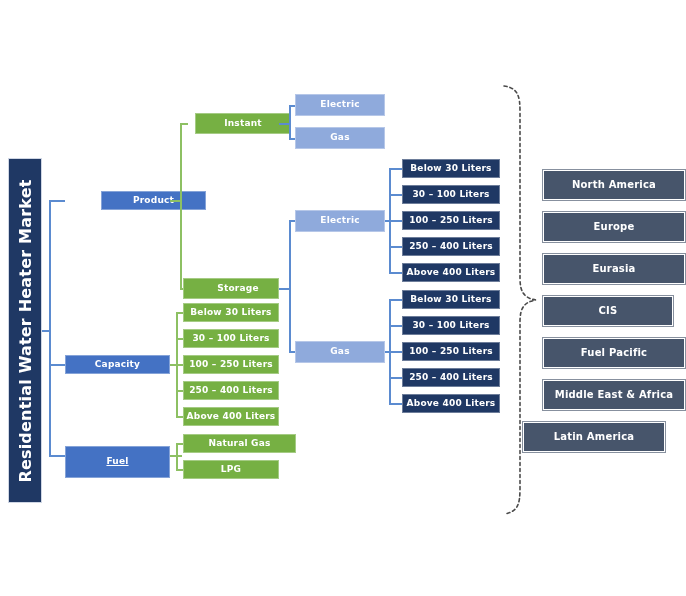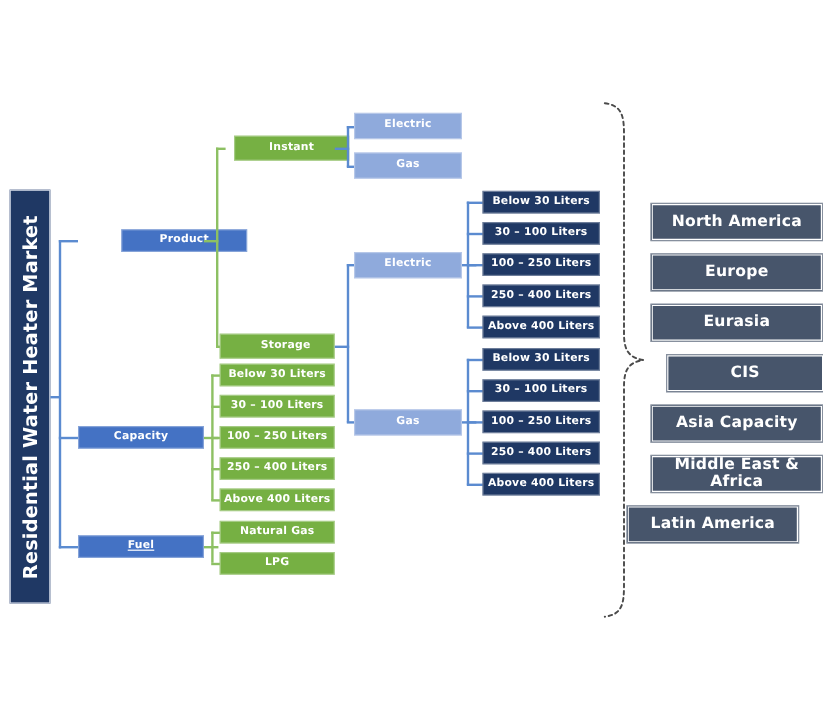"North America" .node.region { font-size: 13px -> 10px }
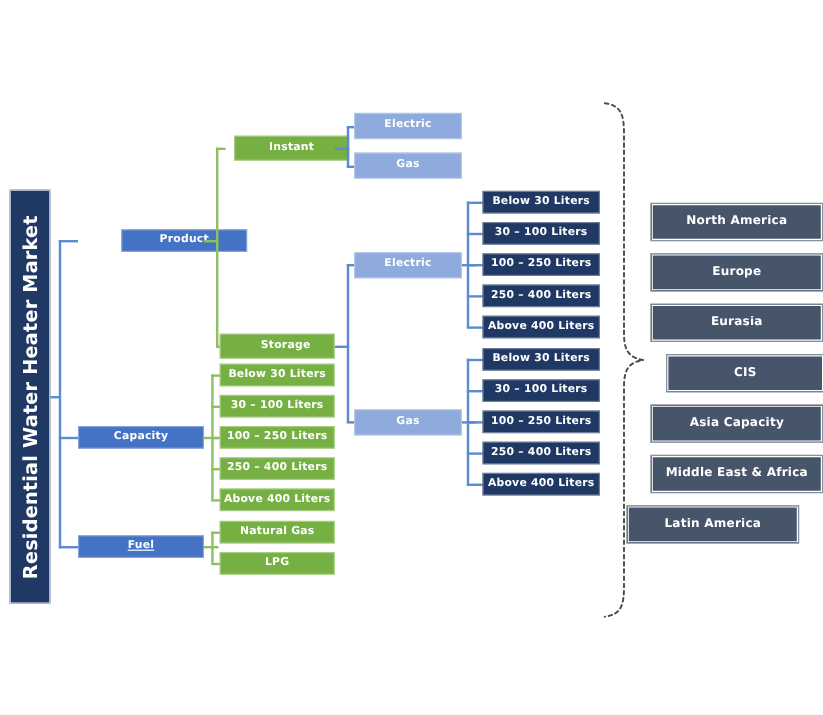"CIS" div.node { margin-left: 13px -> none }
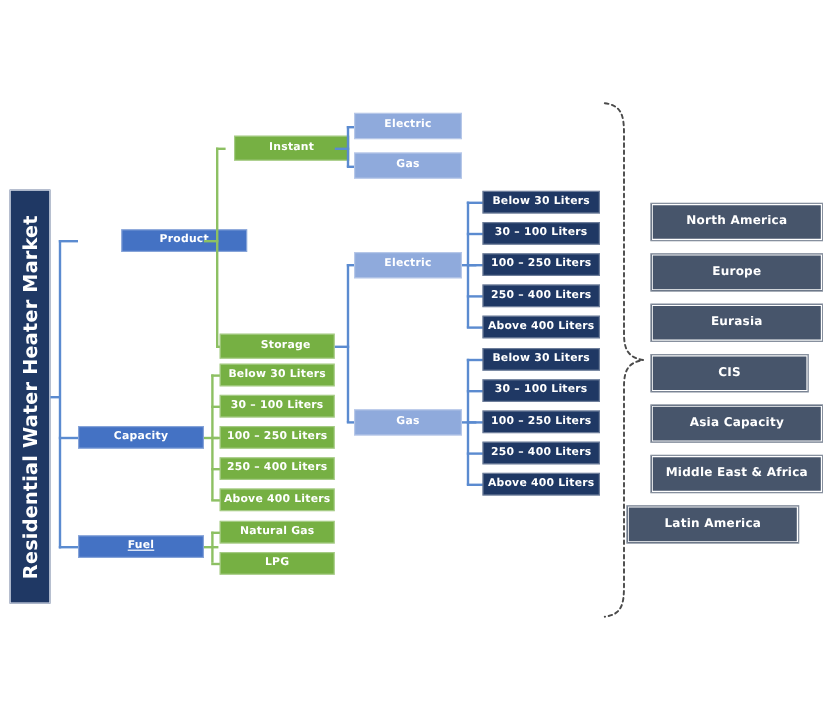"Asia Capacity" span { text: Asia Capacity -> Fuel Pacific }
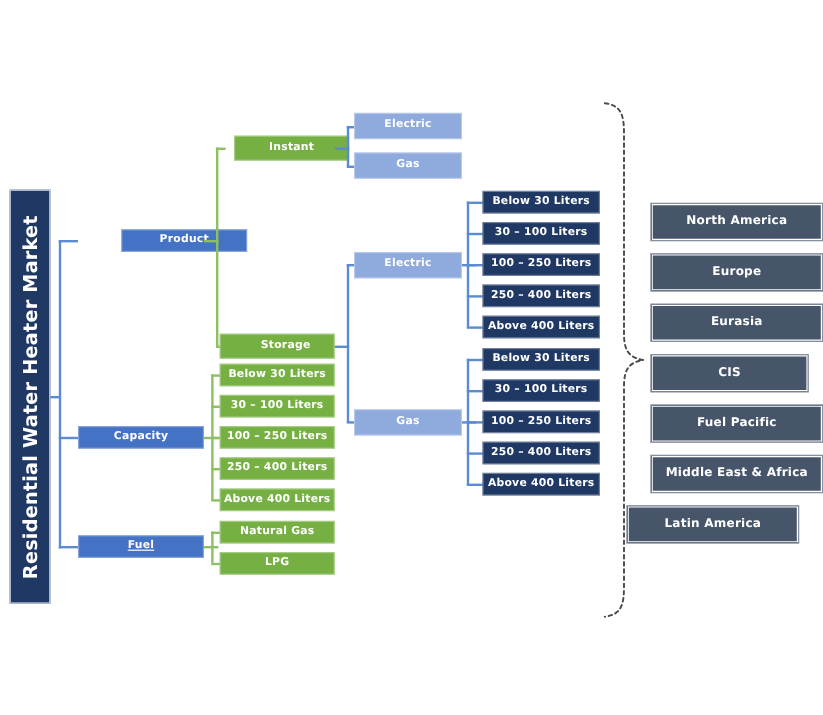"Natural Gas" div.node { width: 96px -> 113px }
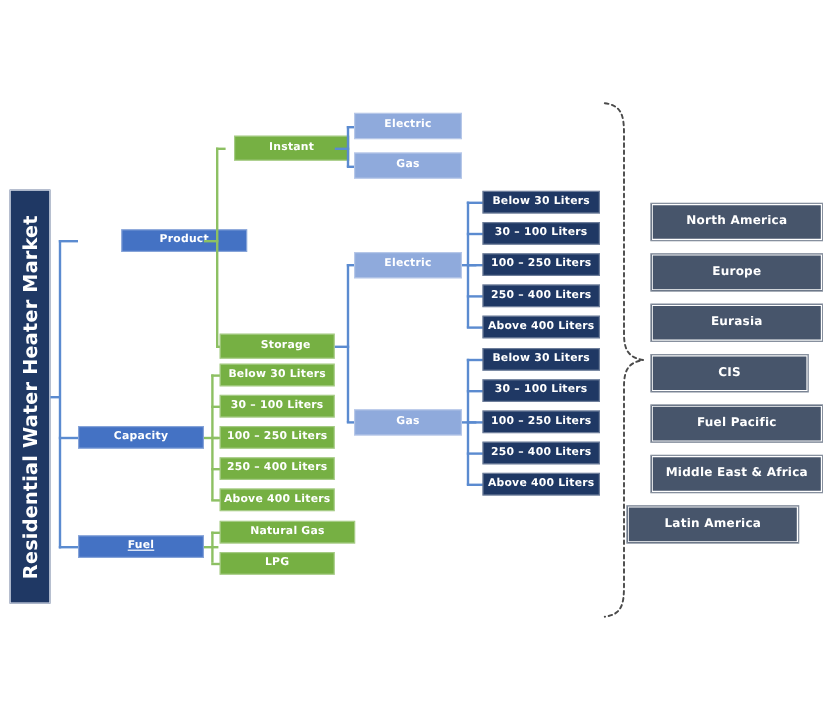"Fuel" div.node { height: 19px -> 32px }
